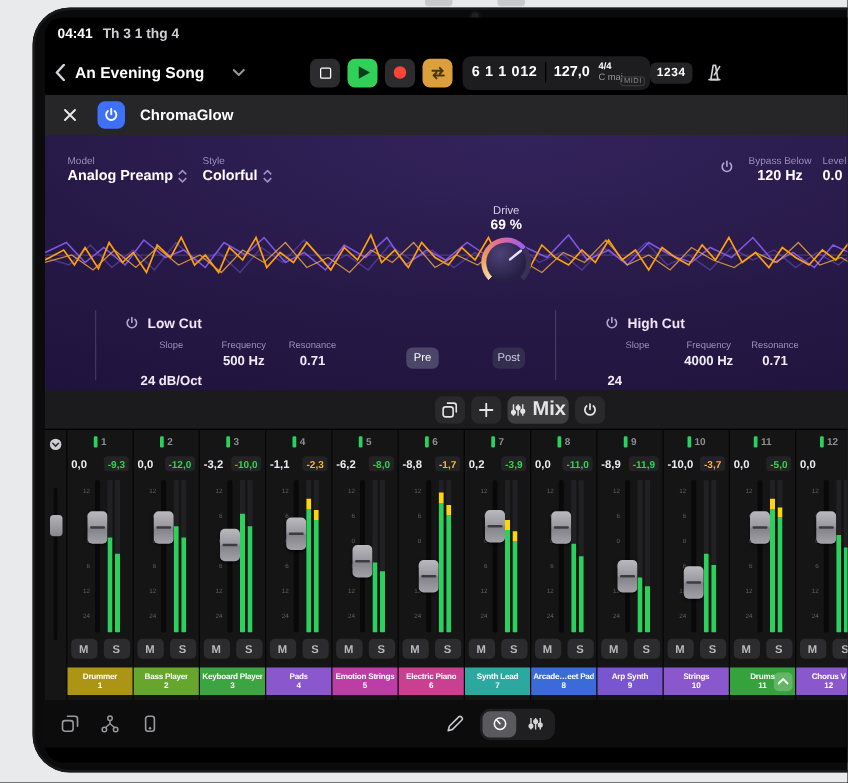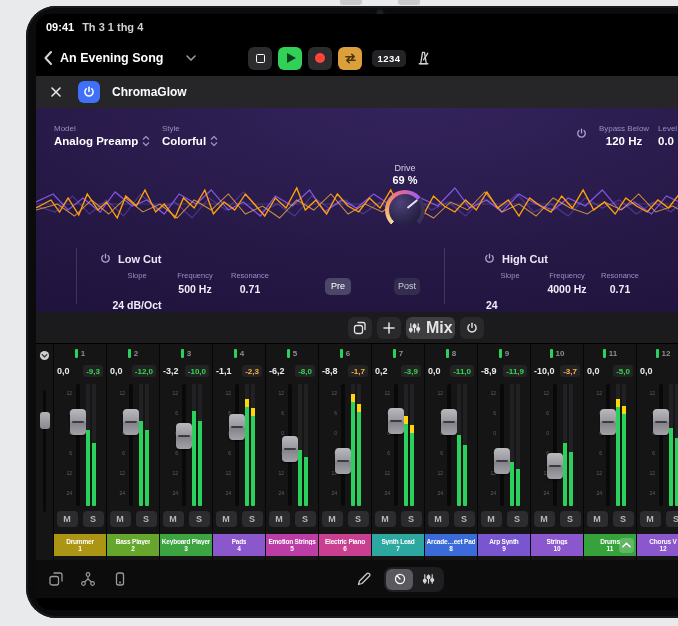"09:41" span.sb-time { text: 09:41 -> 04:41 }
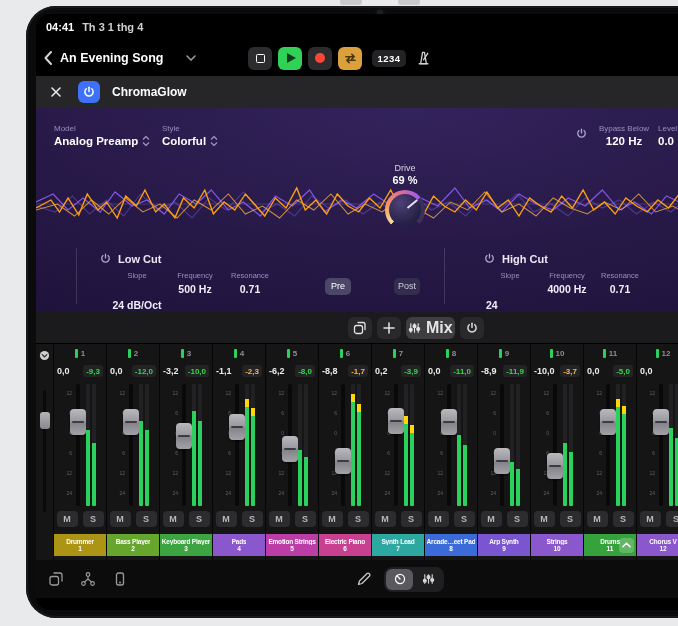"6 1 1 012" div.lcd { html: none -> <div> <span>6 1 1 012</span> <span></span> <span>127,0</span> <span> <span>4/4</span> <span>C maj</span> </span> <span>MIDI</span> </div> }
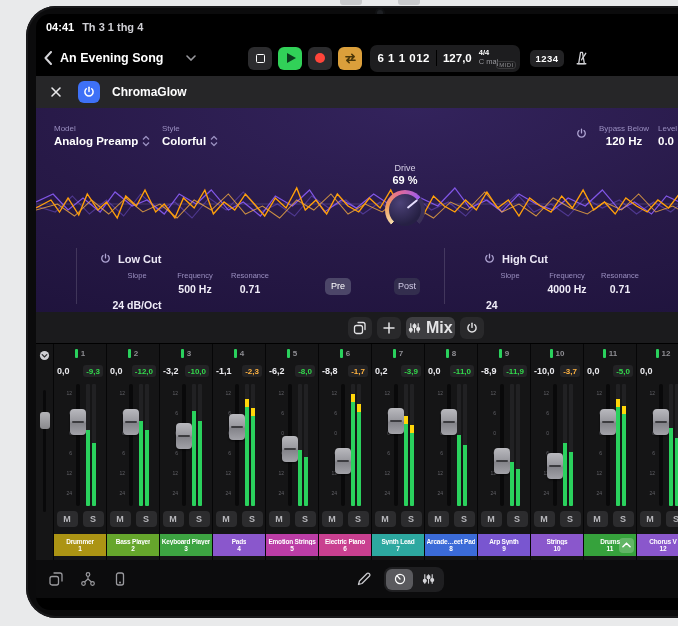"1234" .count-btn { margin-left: 10px -> none }
